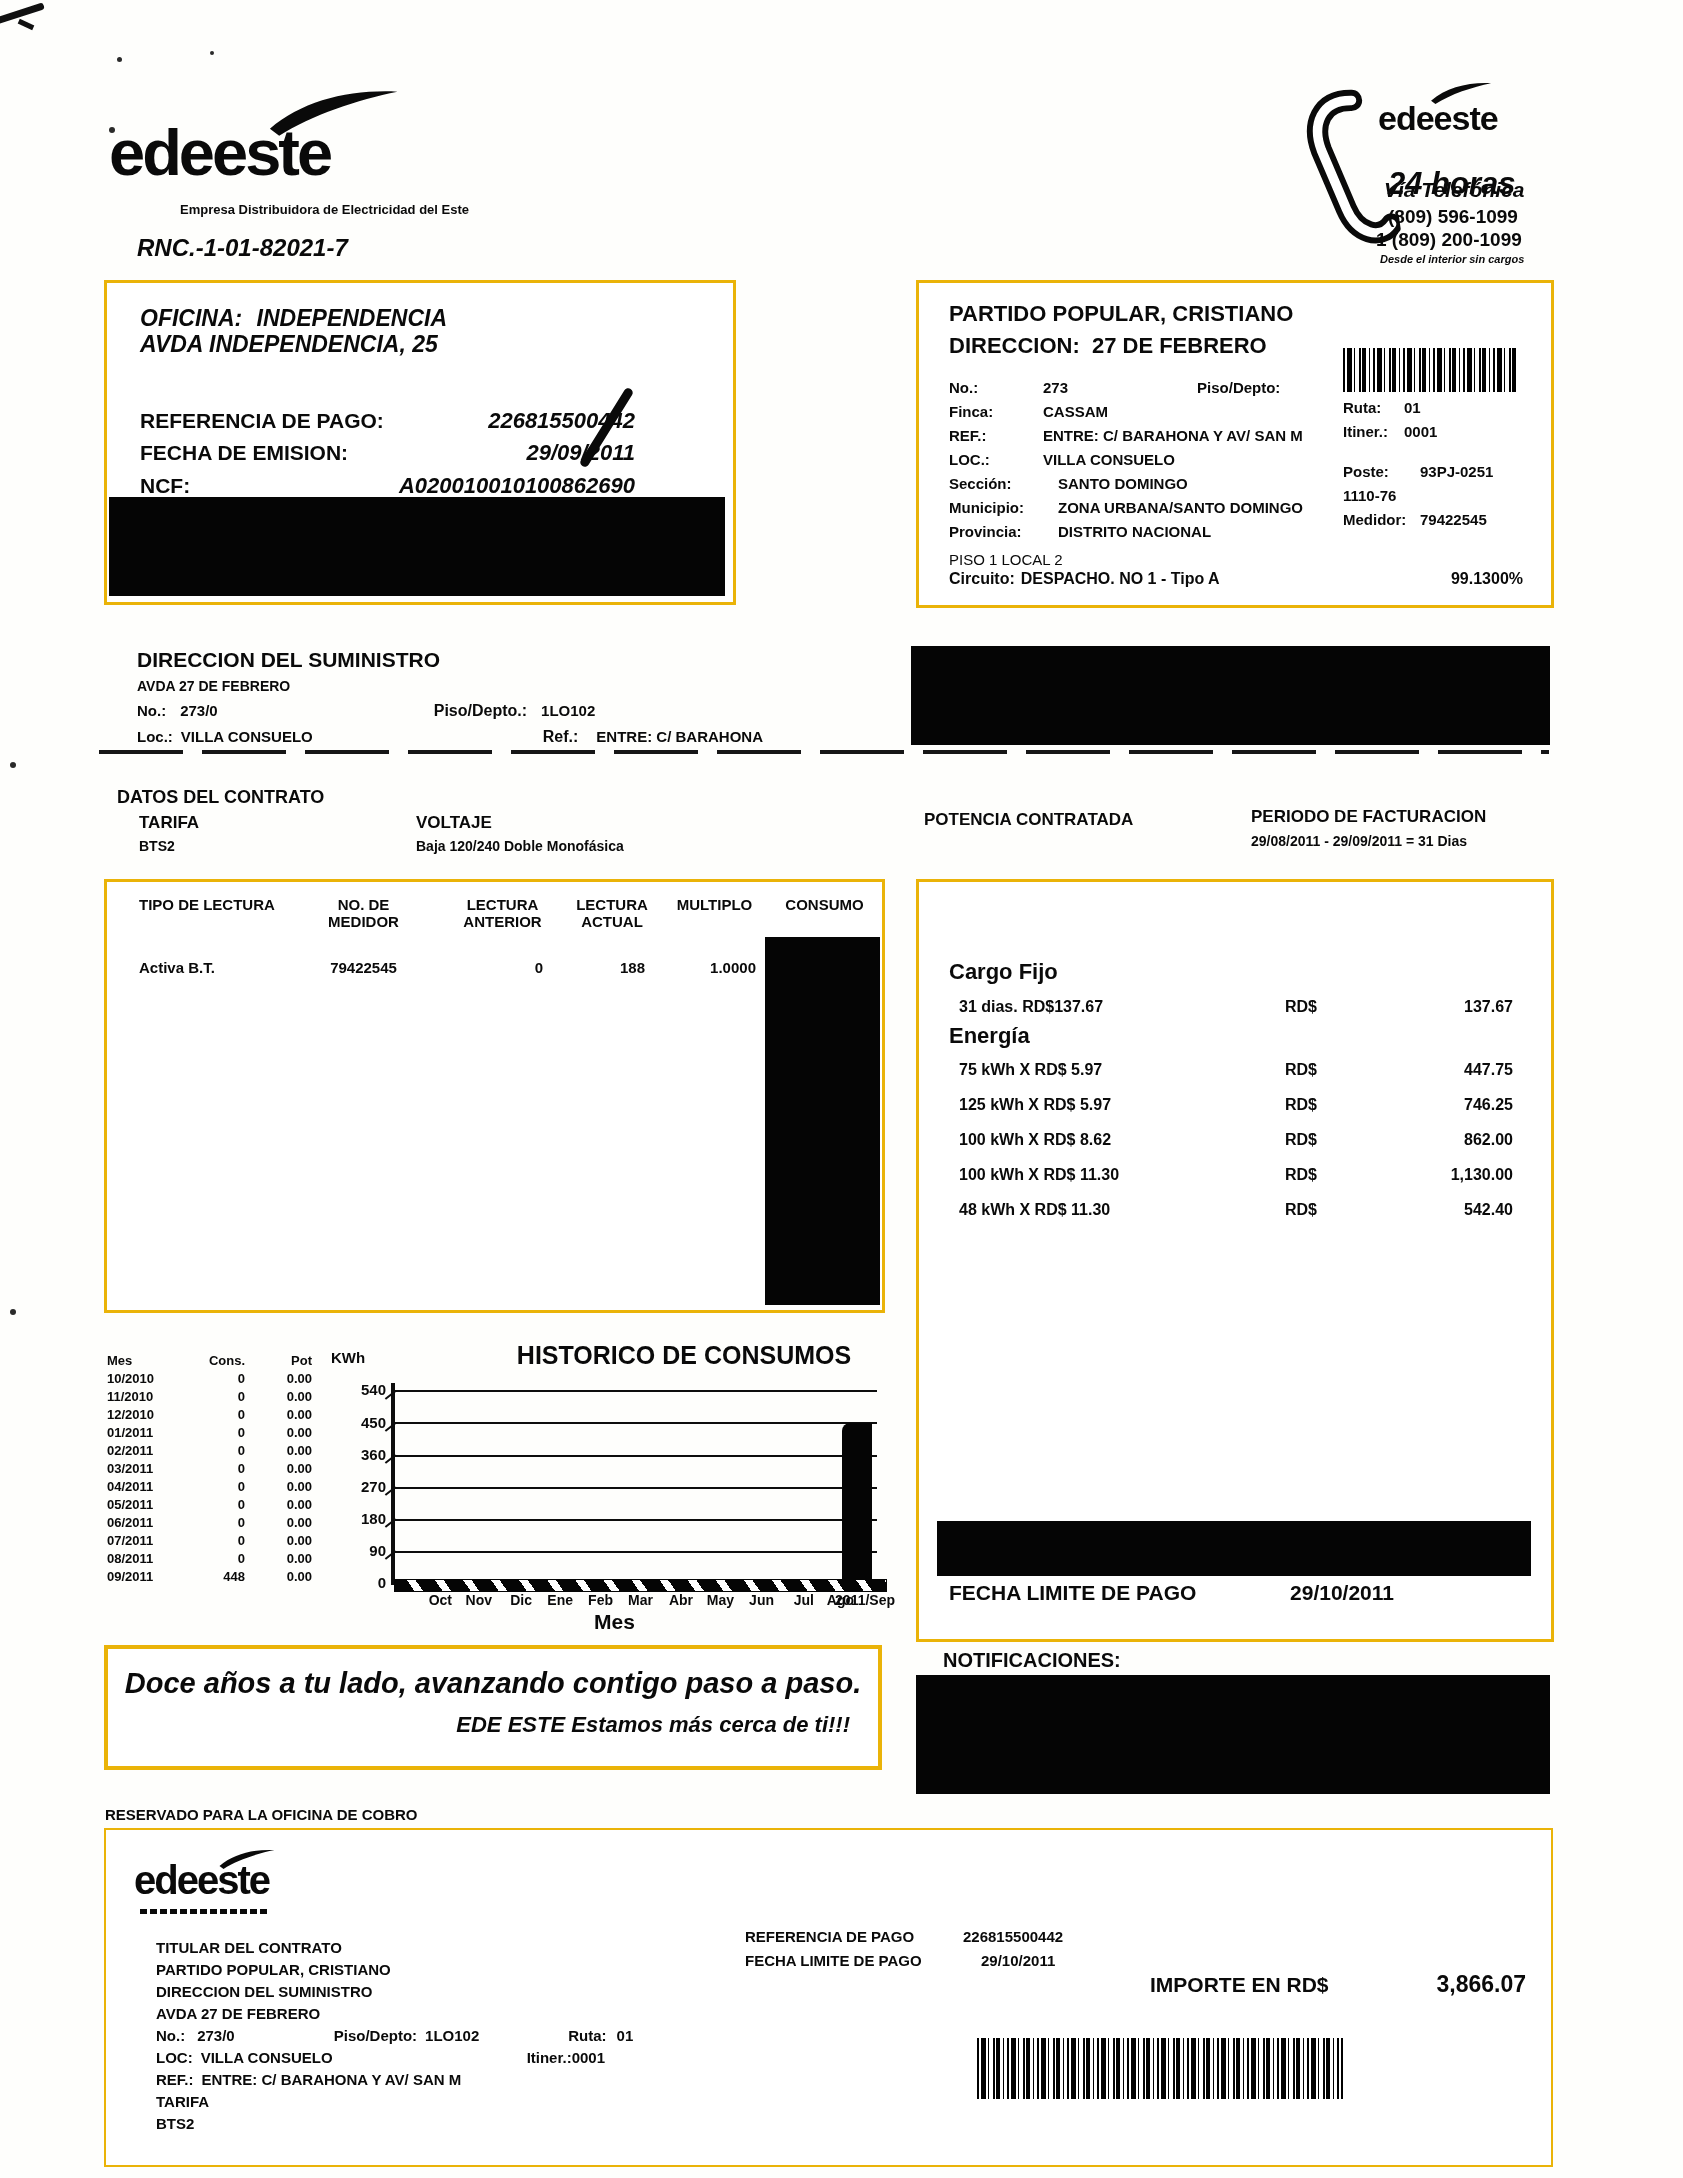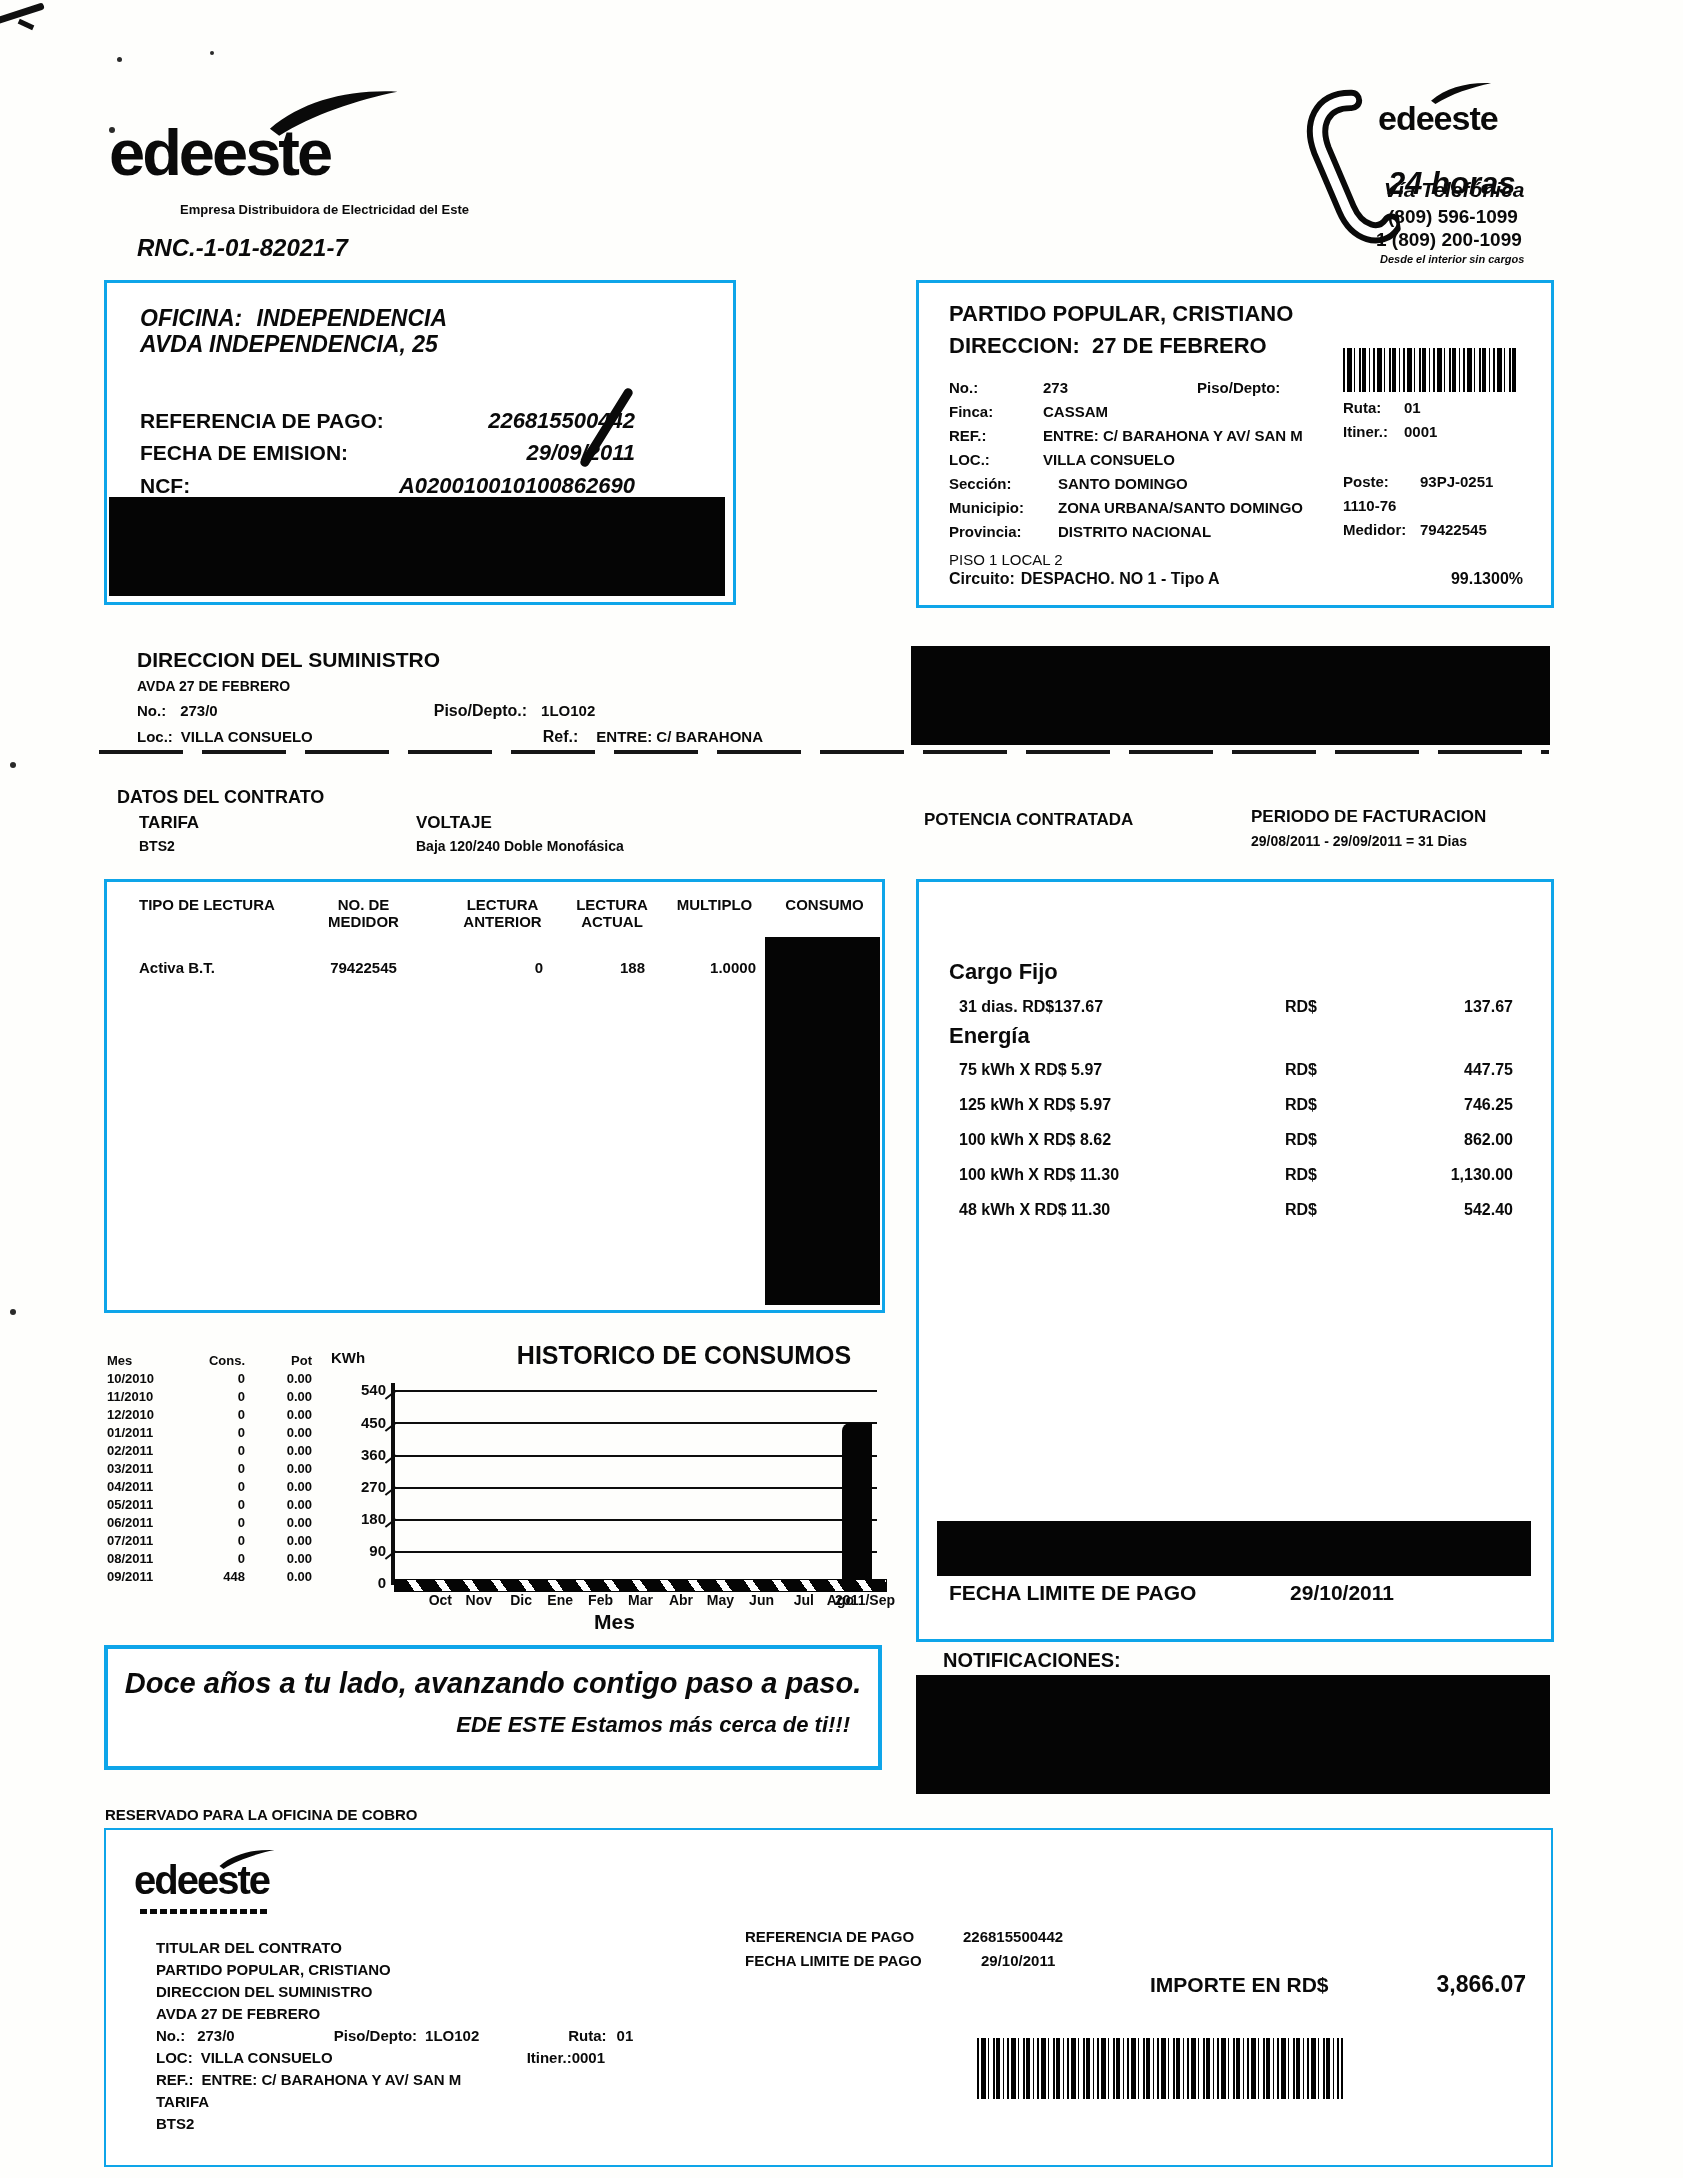"OFICINA: INDEPENDENCIA" .box { border: 3px solid #0ea5e9 -> 3px solid #eab308 }
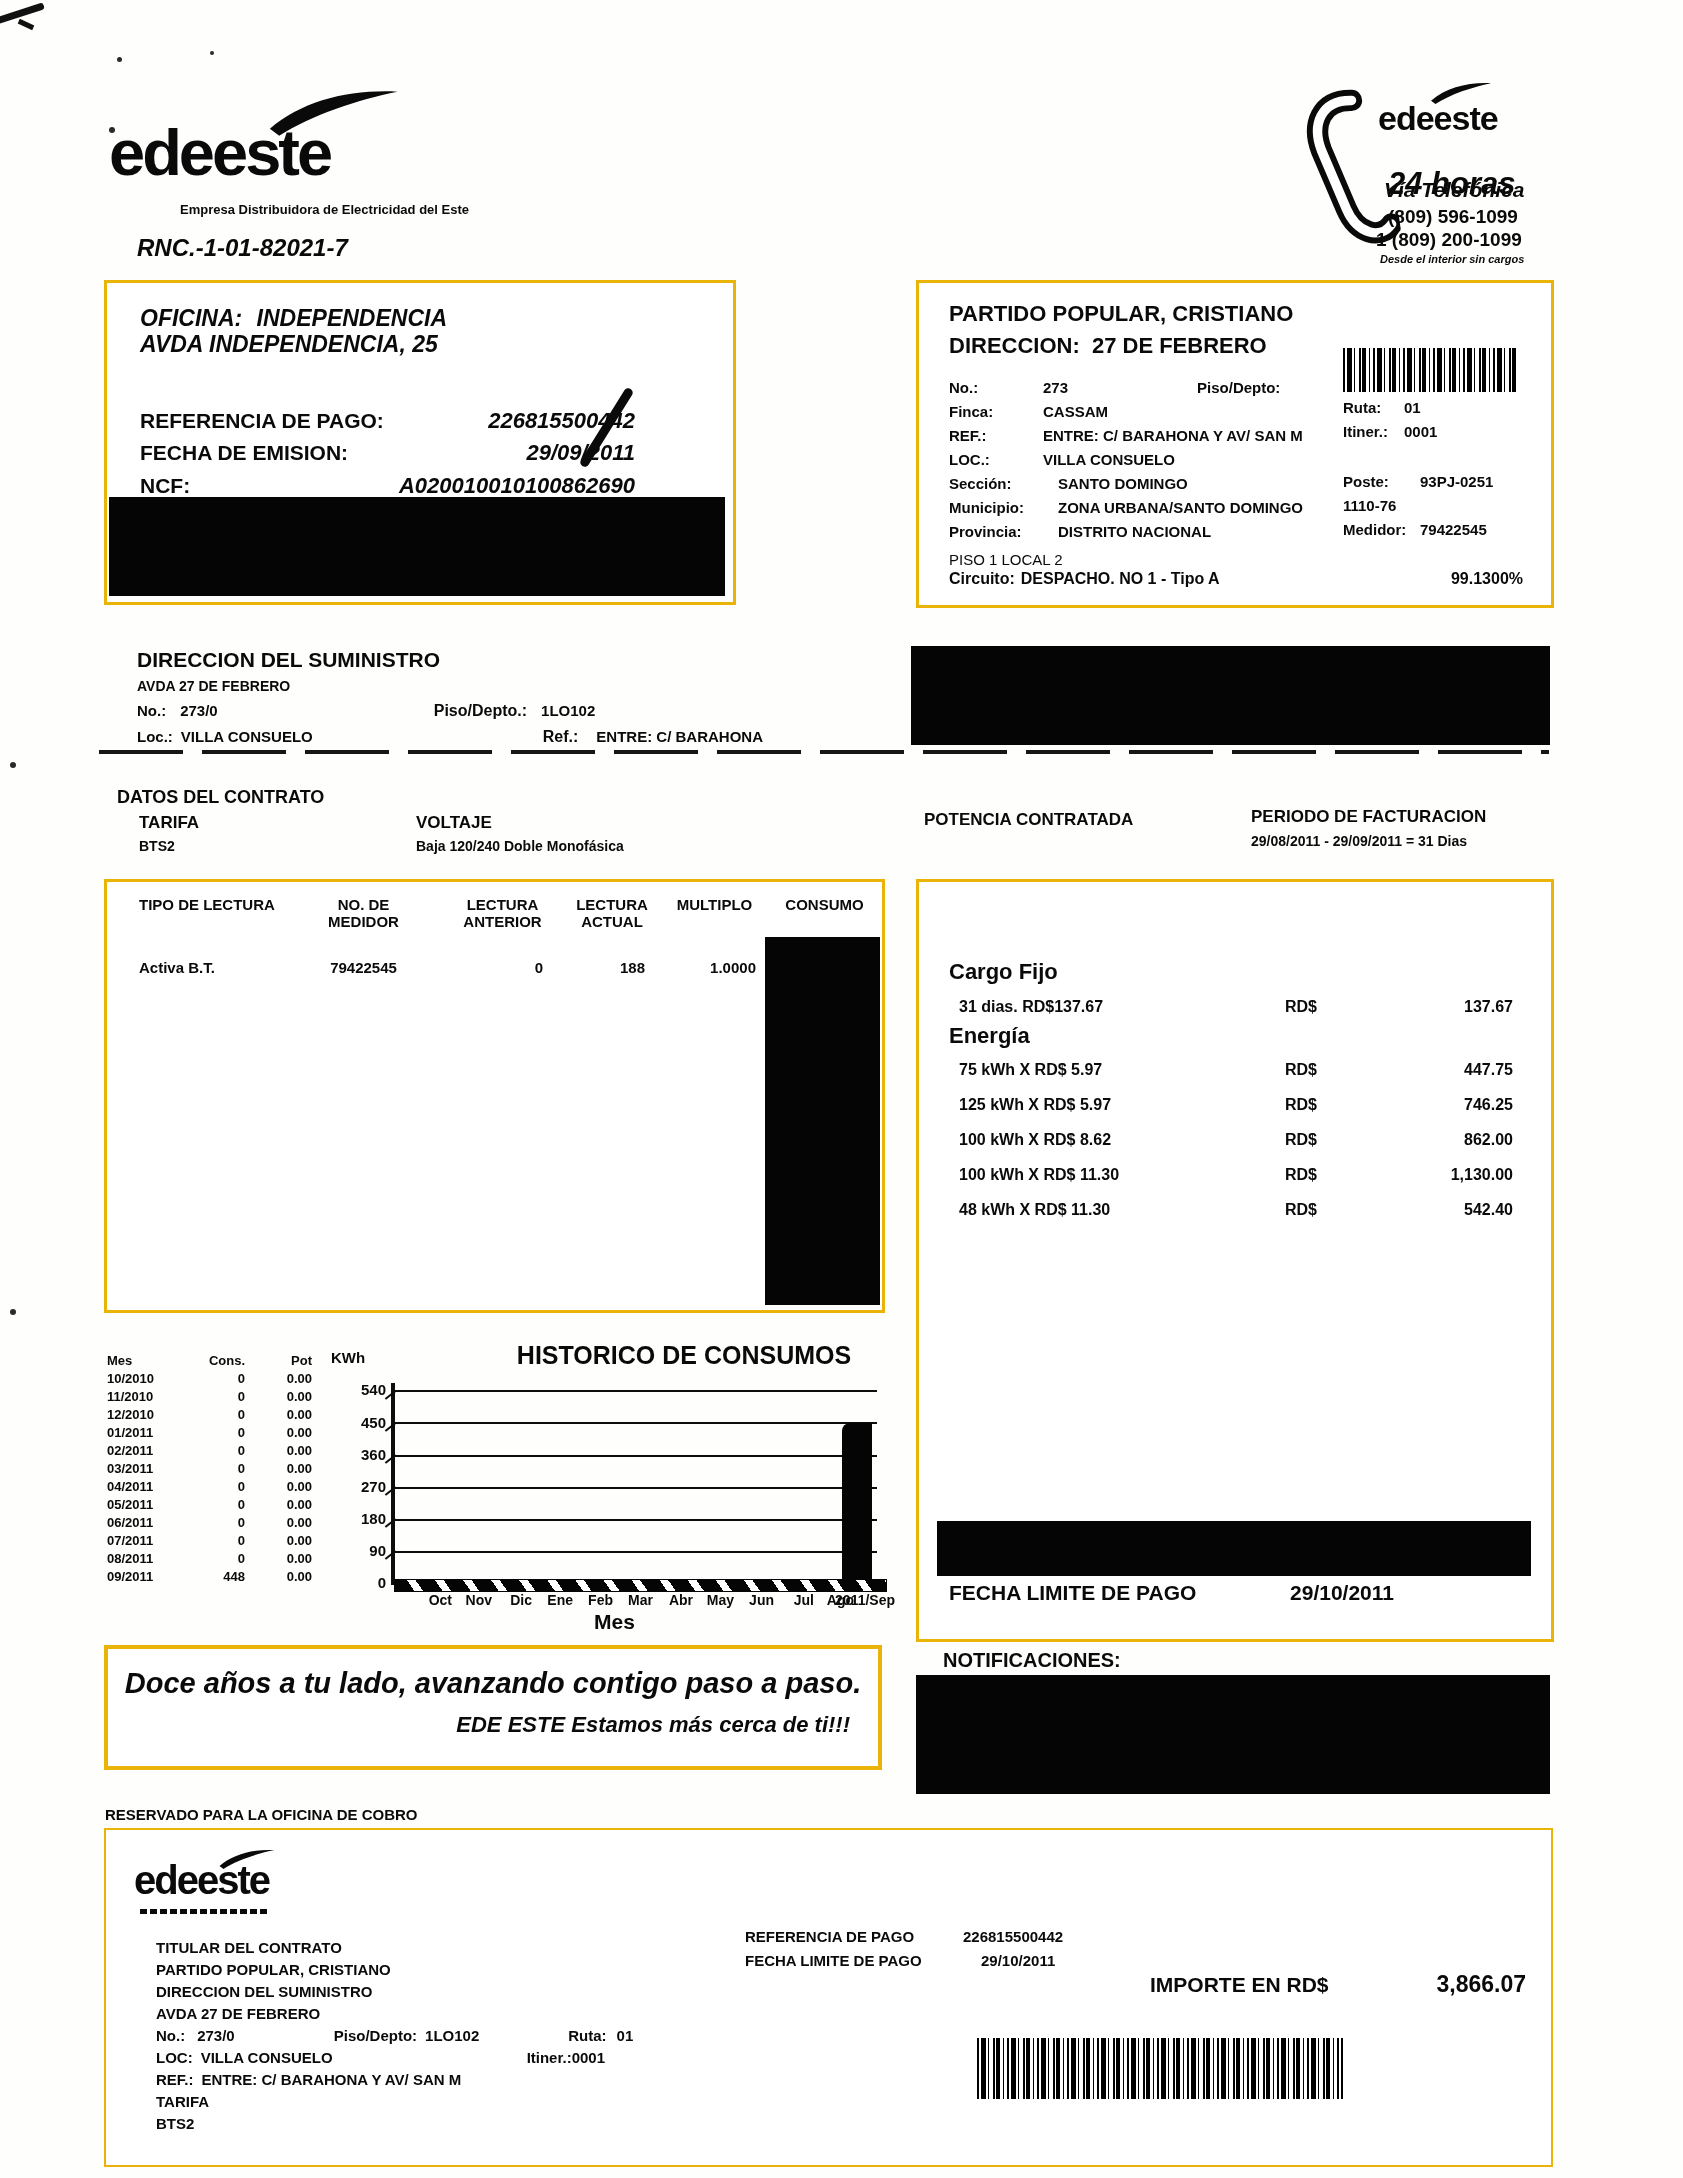"Poste:" div.rfield { margin-top: 26px -> 16px }
